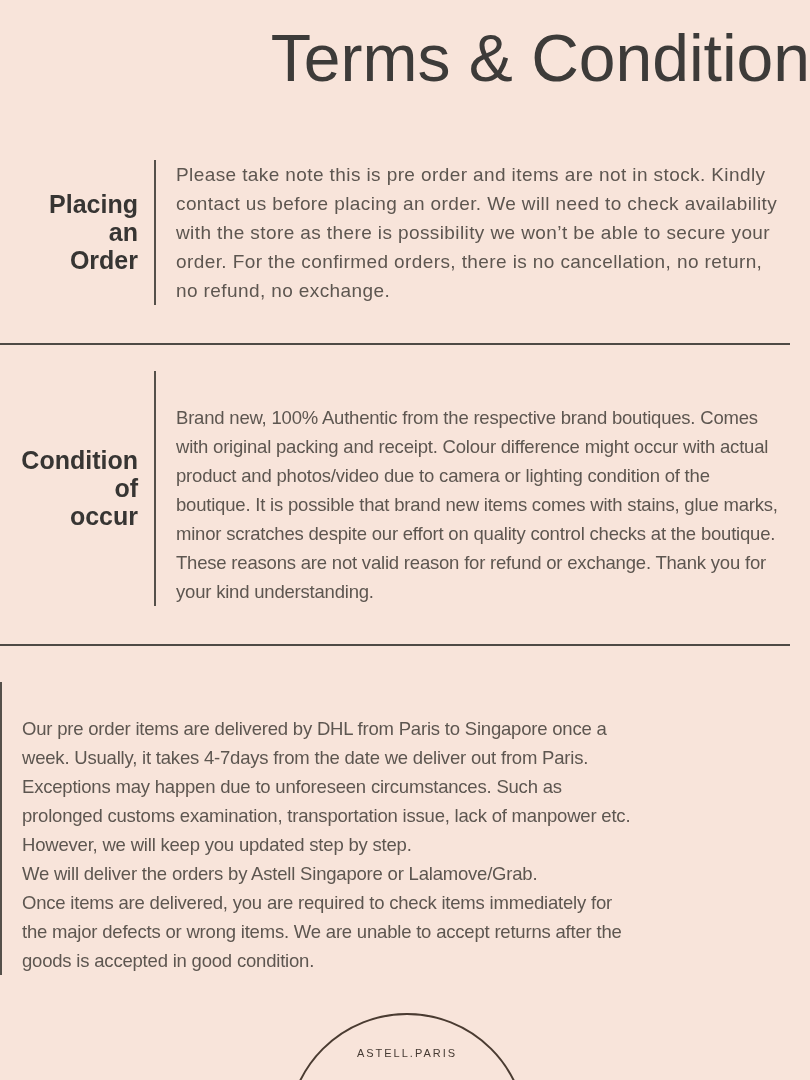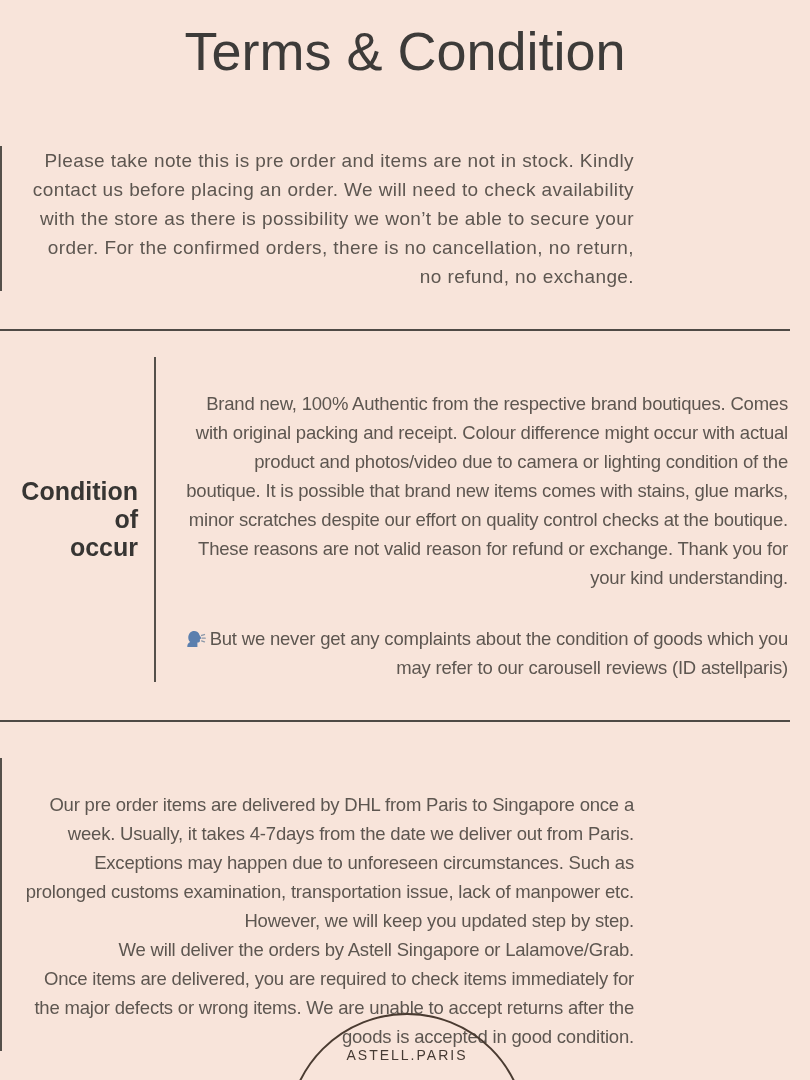"Terms & Condition" .title { font-size: 54px -> 66px; text-align: center -> right }
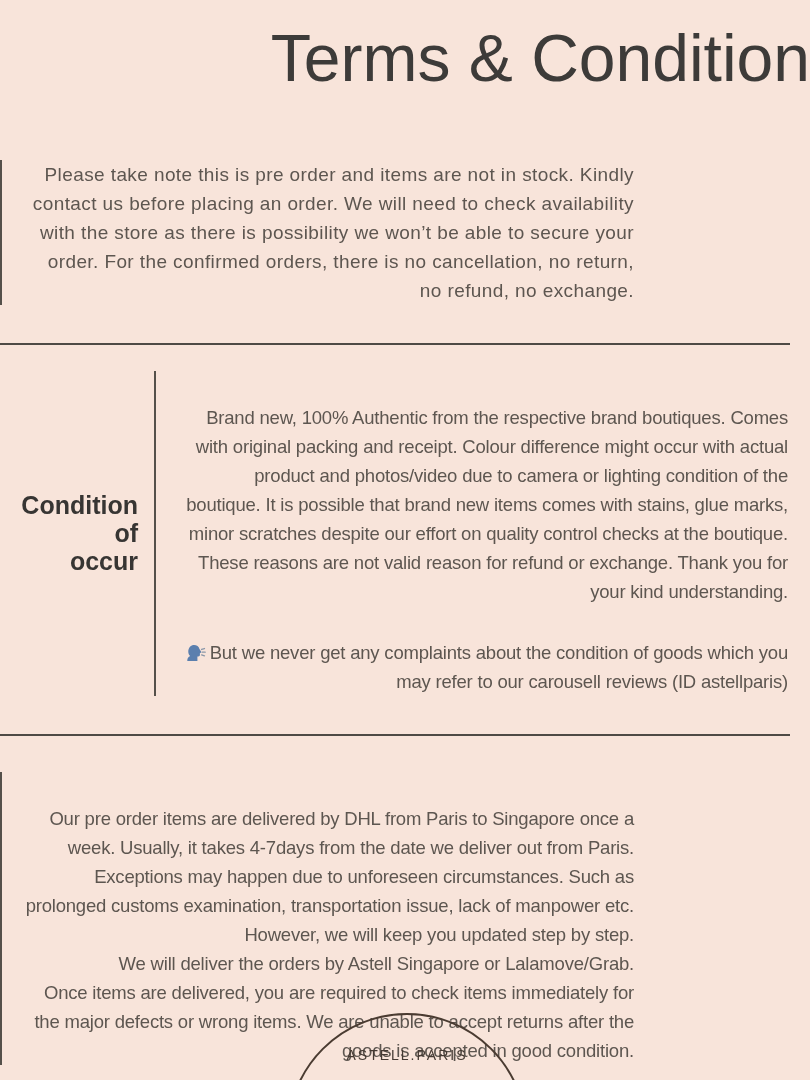"Please take note this is" .row .body { text-align: right -> none }
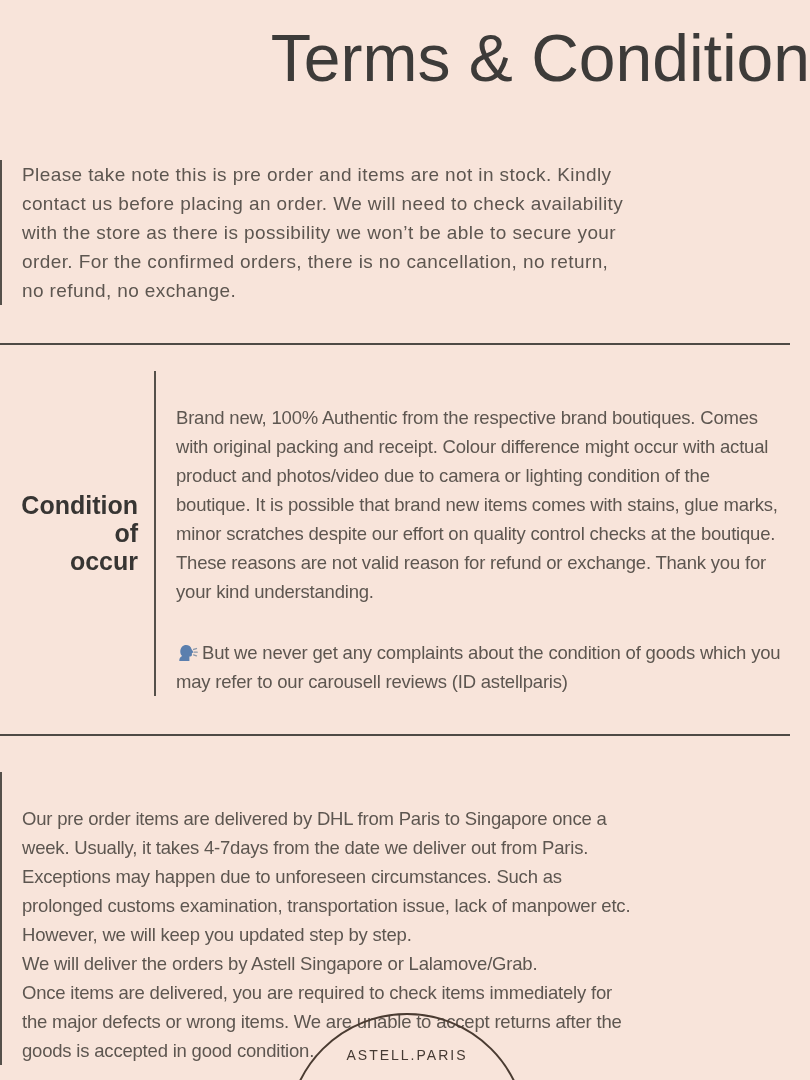"Placing" div.label { html: none -> <div>Placing an Order</div> }
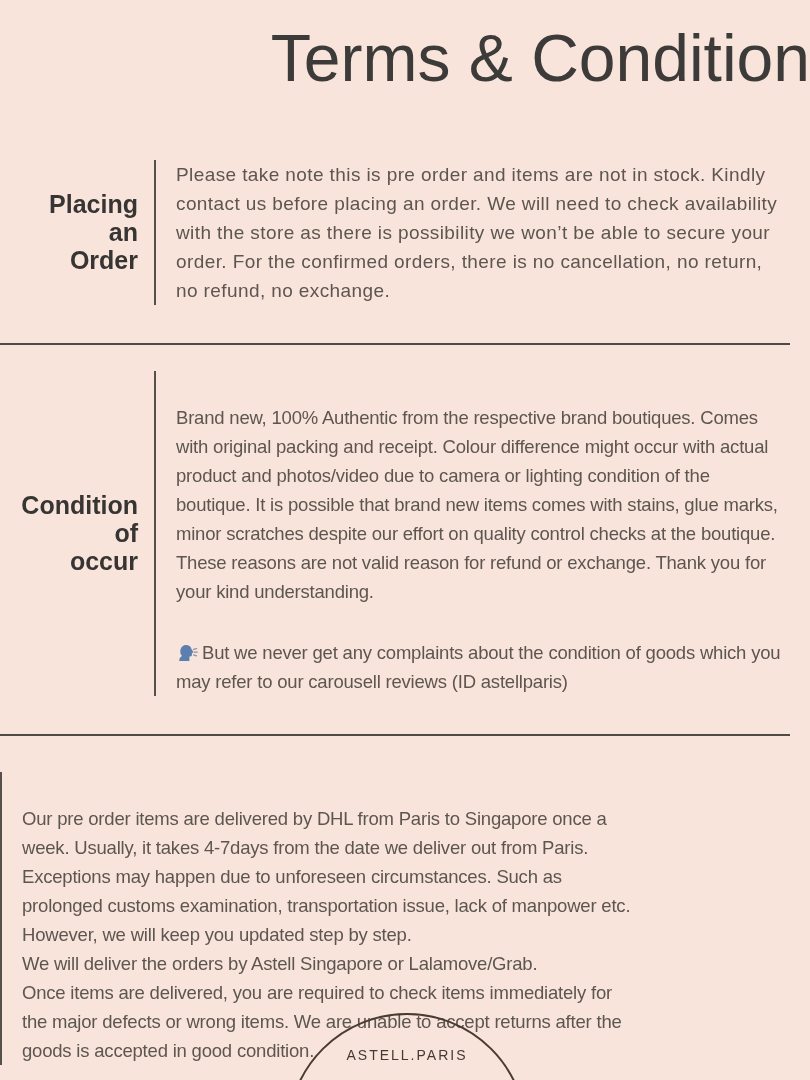"But we never get any" p.note { html: <p><span><svg> <path></path> <g> <line></line> <line></line> <line></line> </g> </svg></span><span>But we never get any complaints about the condition of goods which you may refer to our carousell reviews (ID astellparis)</span></p> -> none }
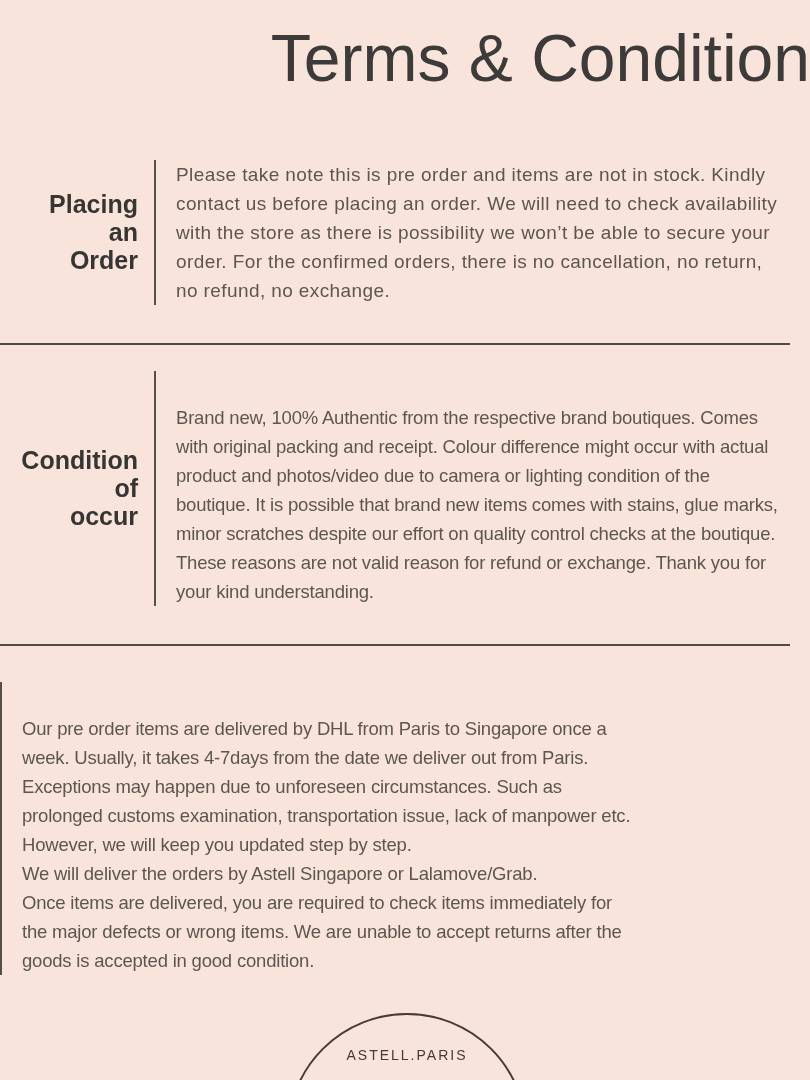"ASTELL.PARIS" .stamp-text { font-size: 14px -> 11px }
